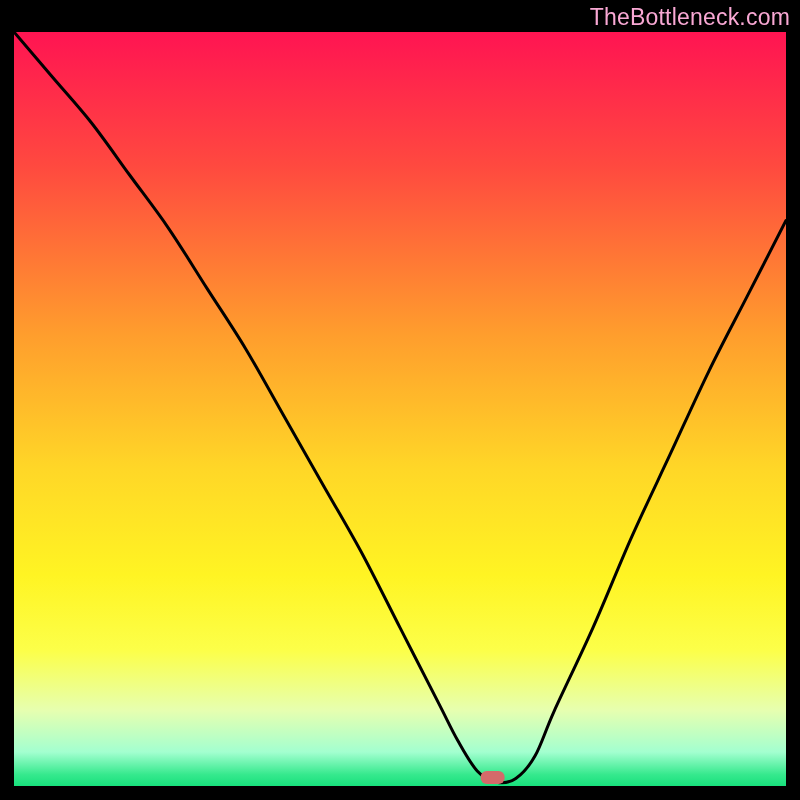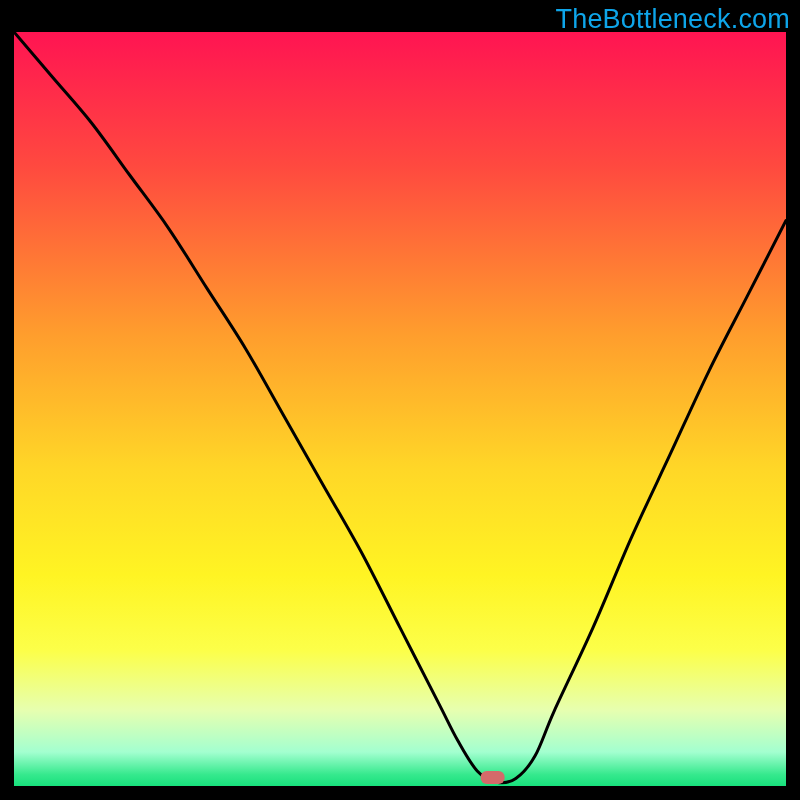"TheBottleneck.com" .watermark { color: #0ea5e9 -> #f9a8d4; font-size: 27px -> 23px }
